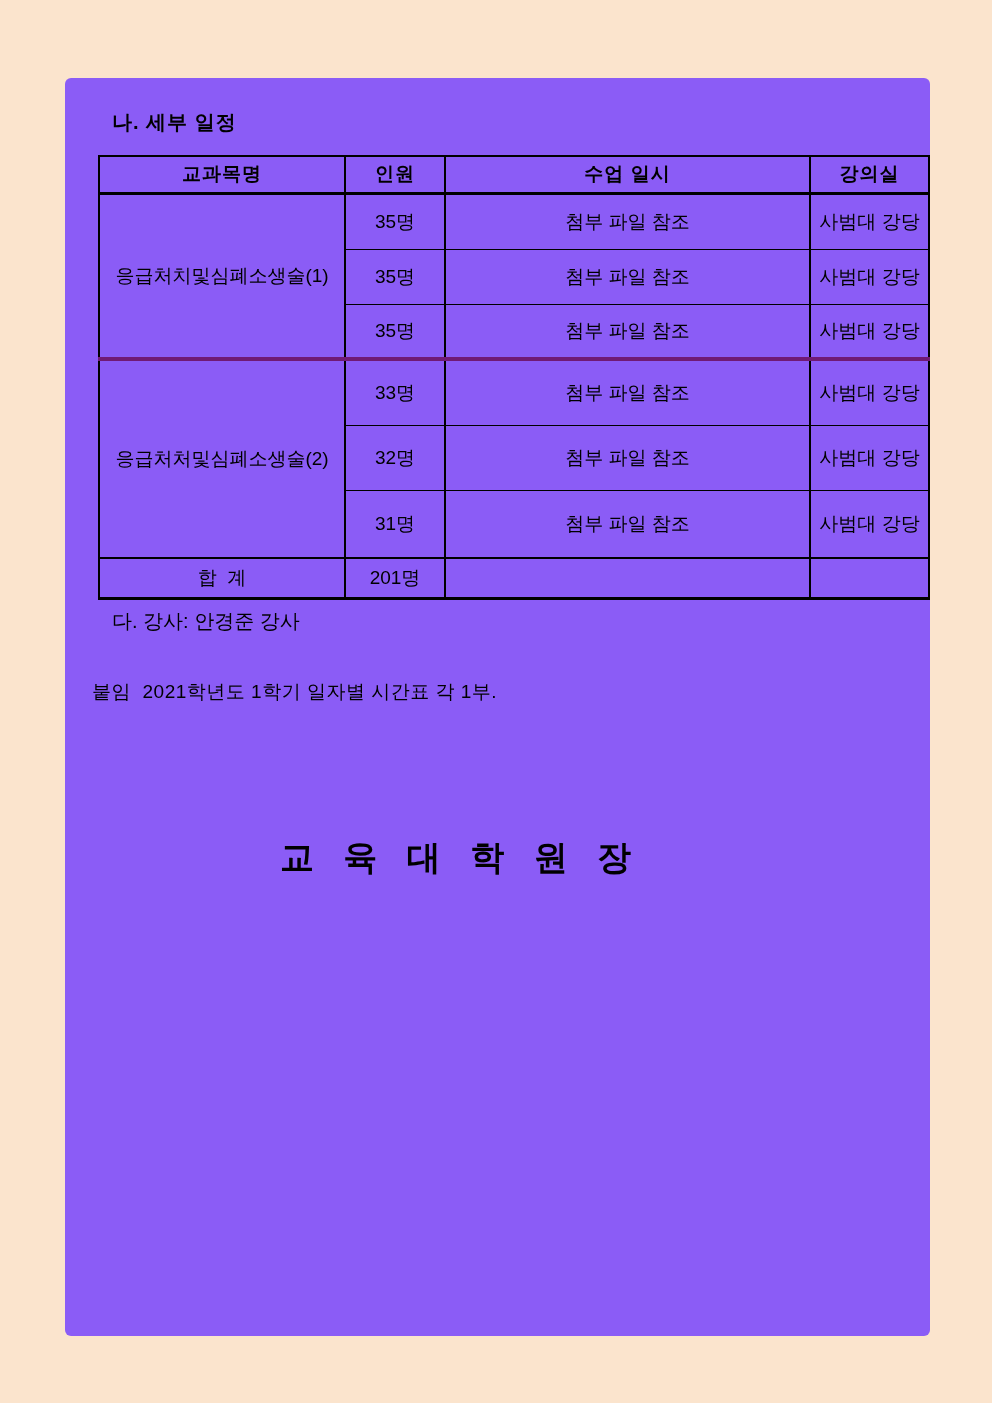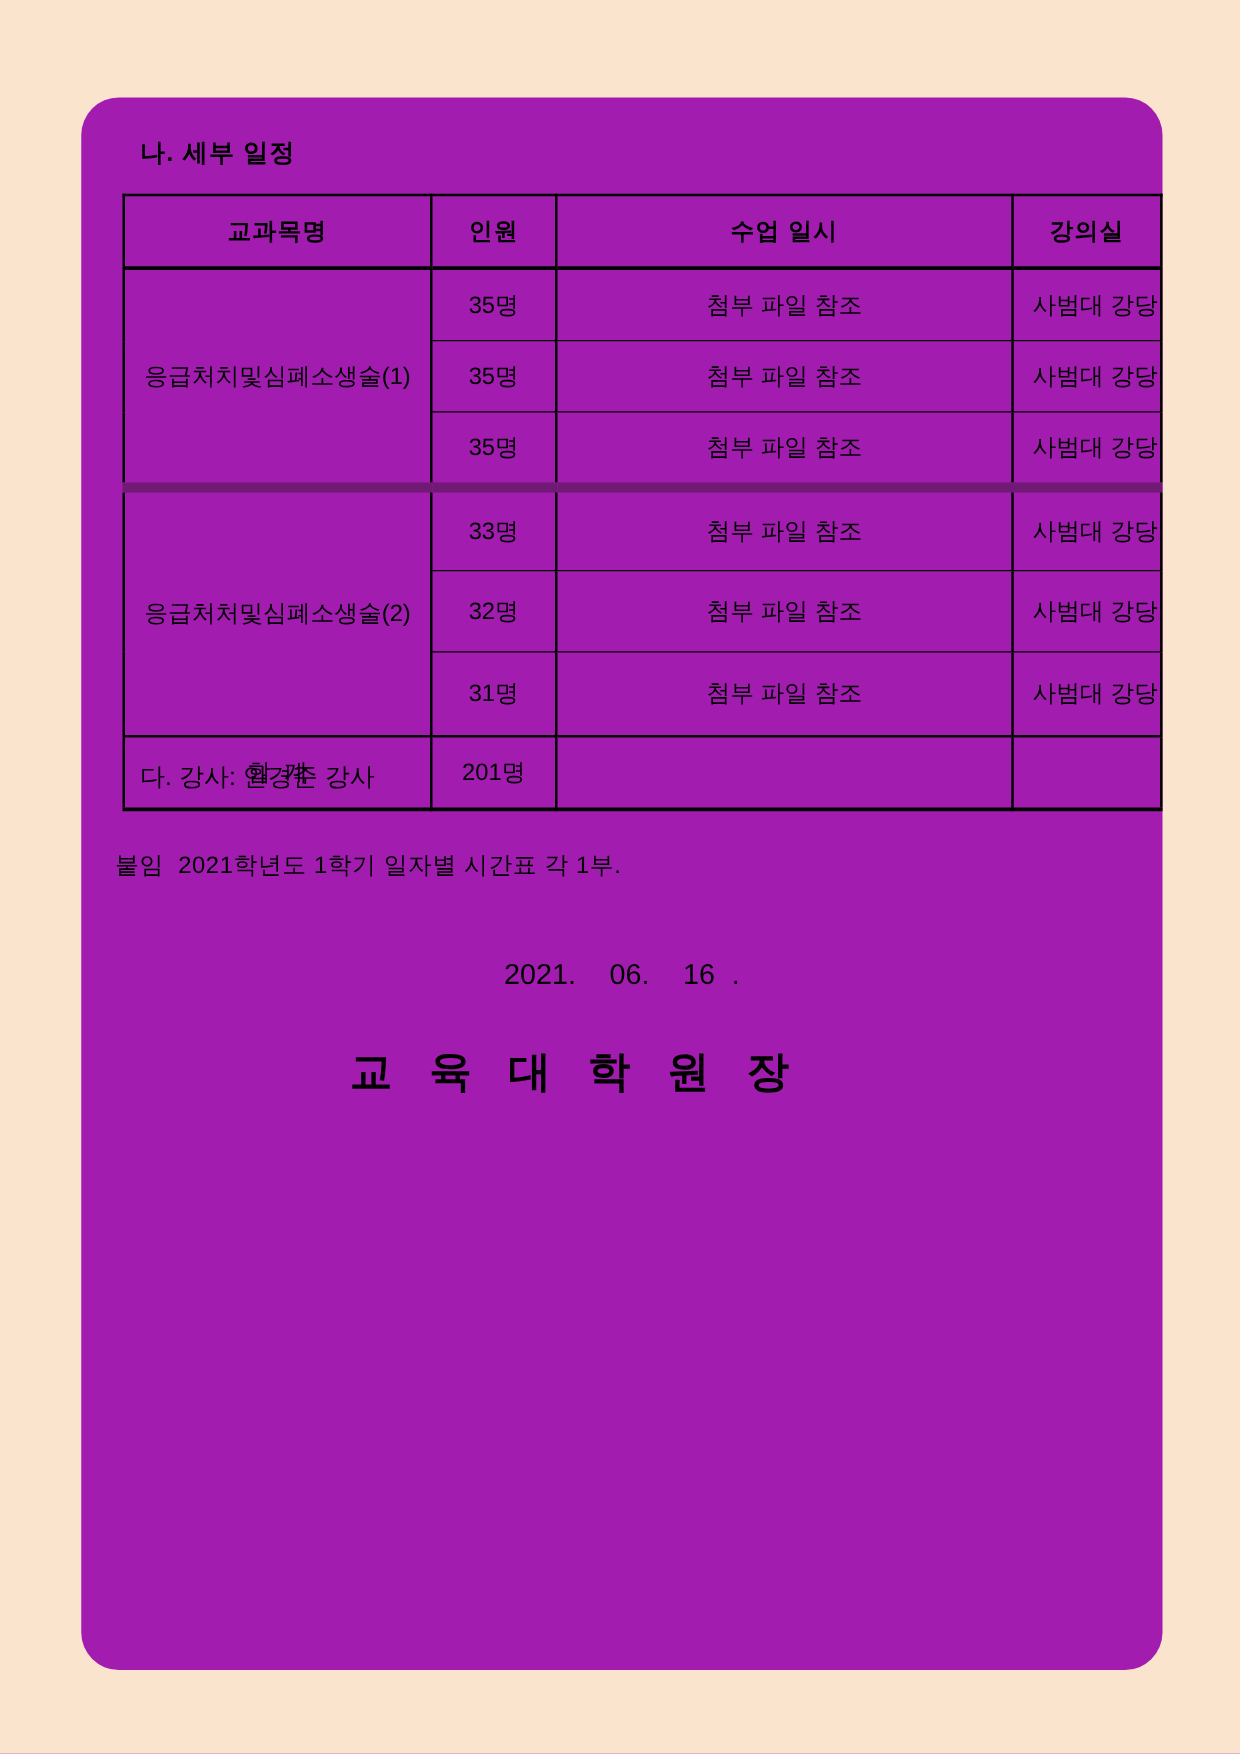"나. 세부 일정" .card { background: #a21caf -> #8b5cf6; border-radius: 30px -> 6px }
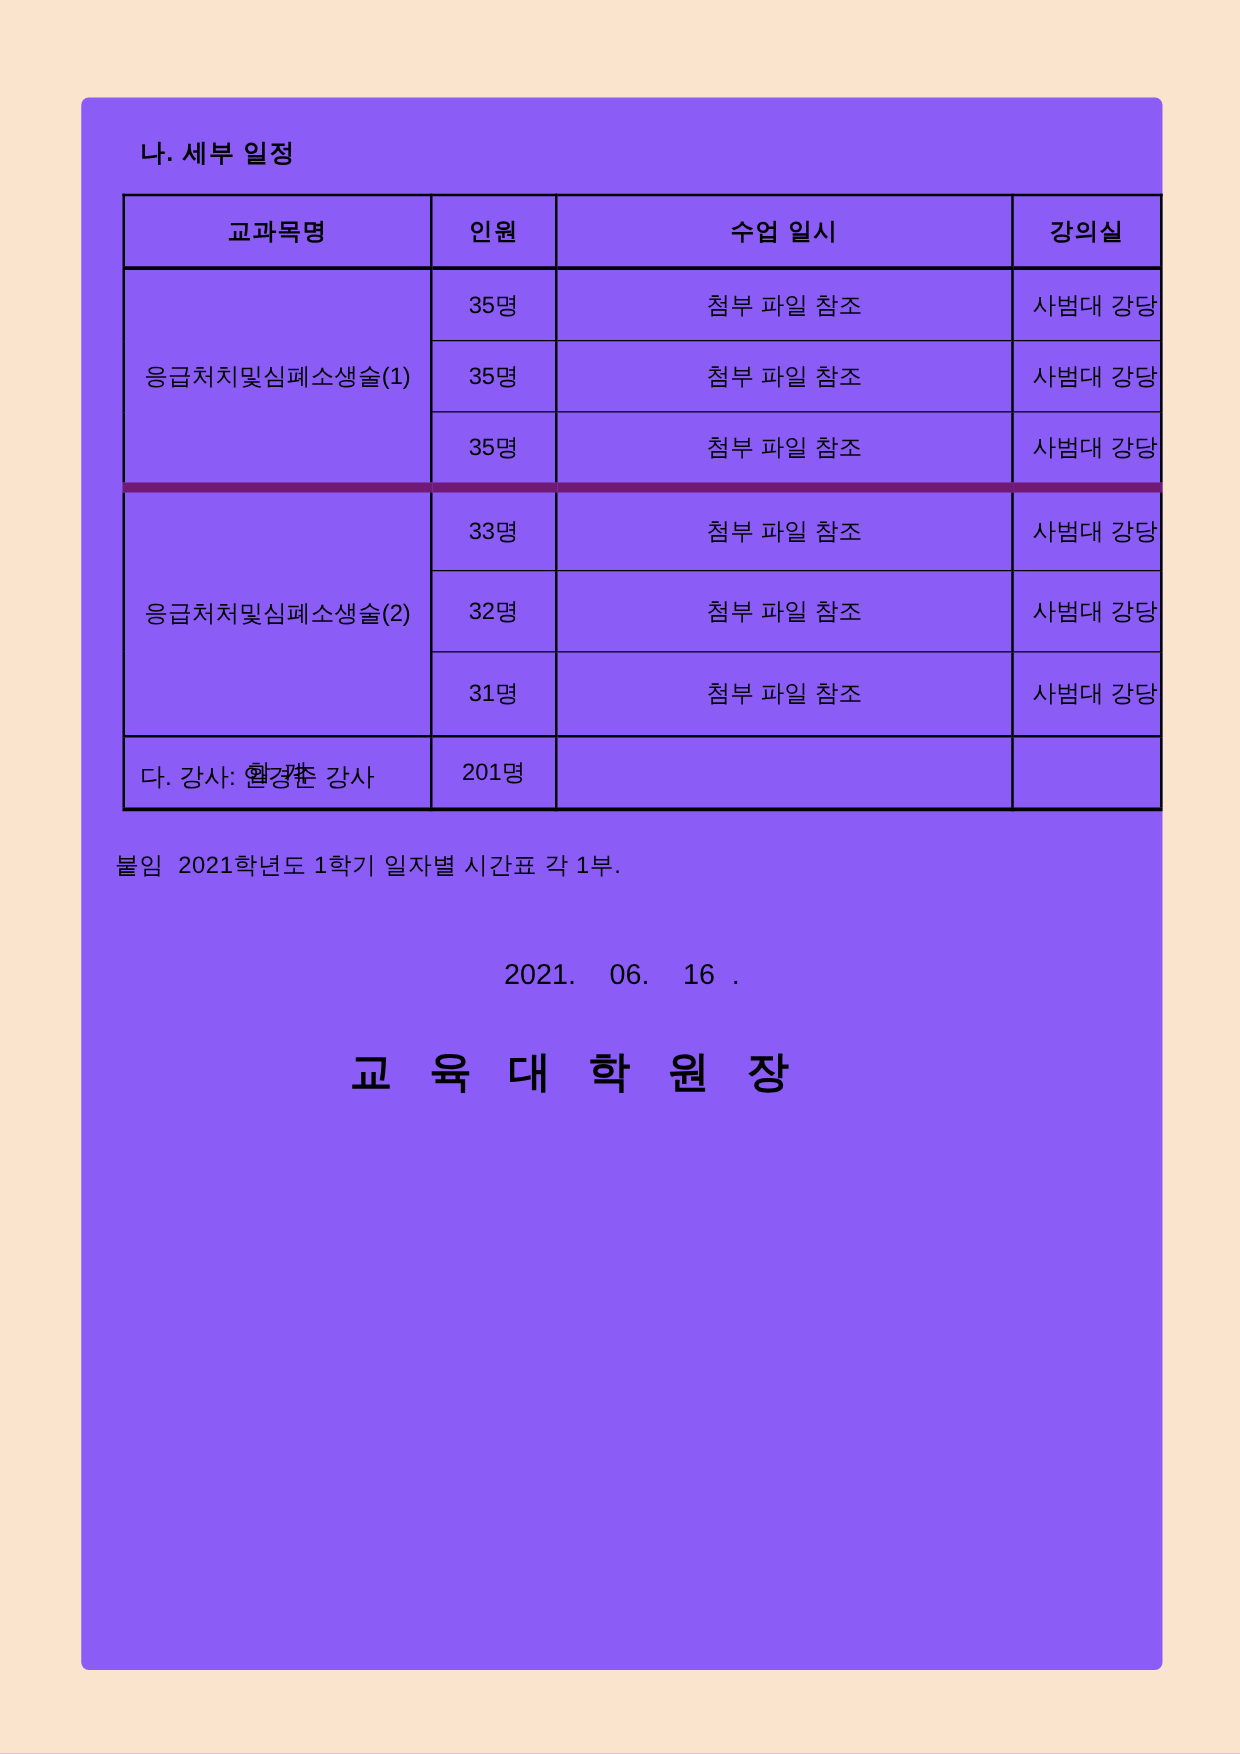"교과목명" table.schedule th, table.schedule td { padding: 15px -> 4px }
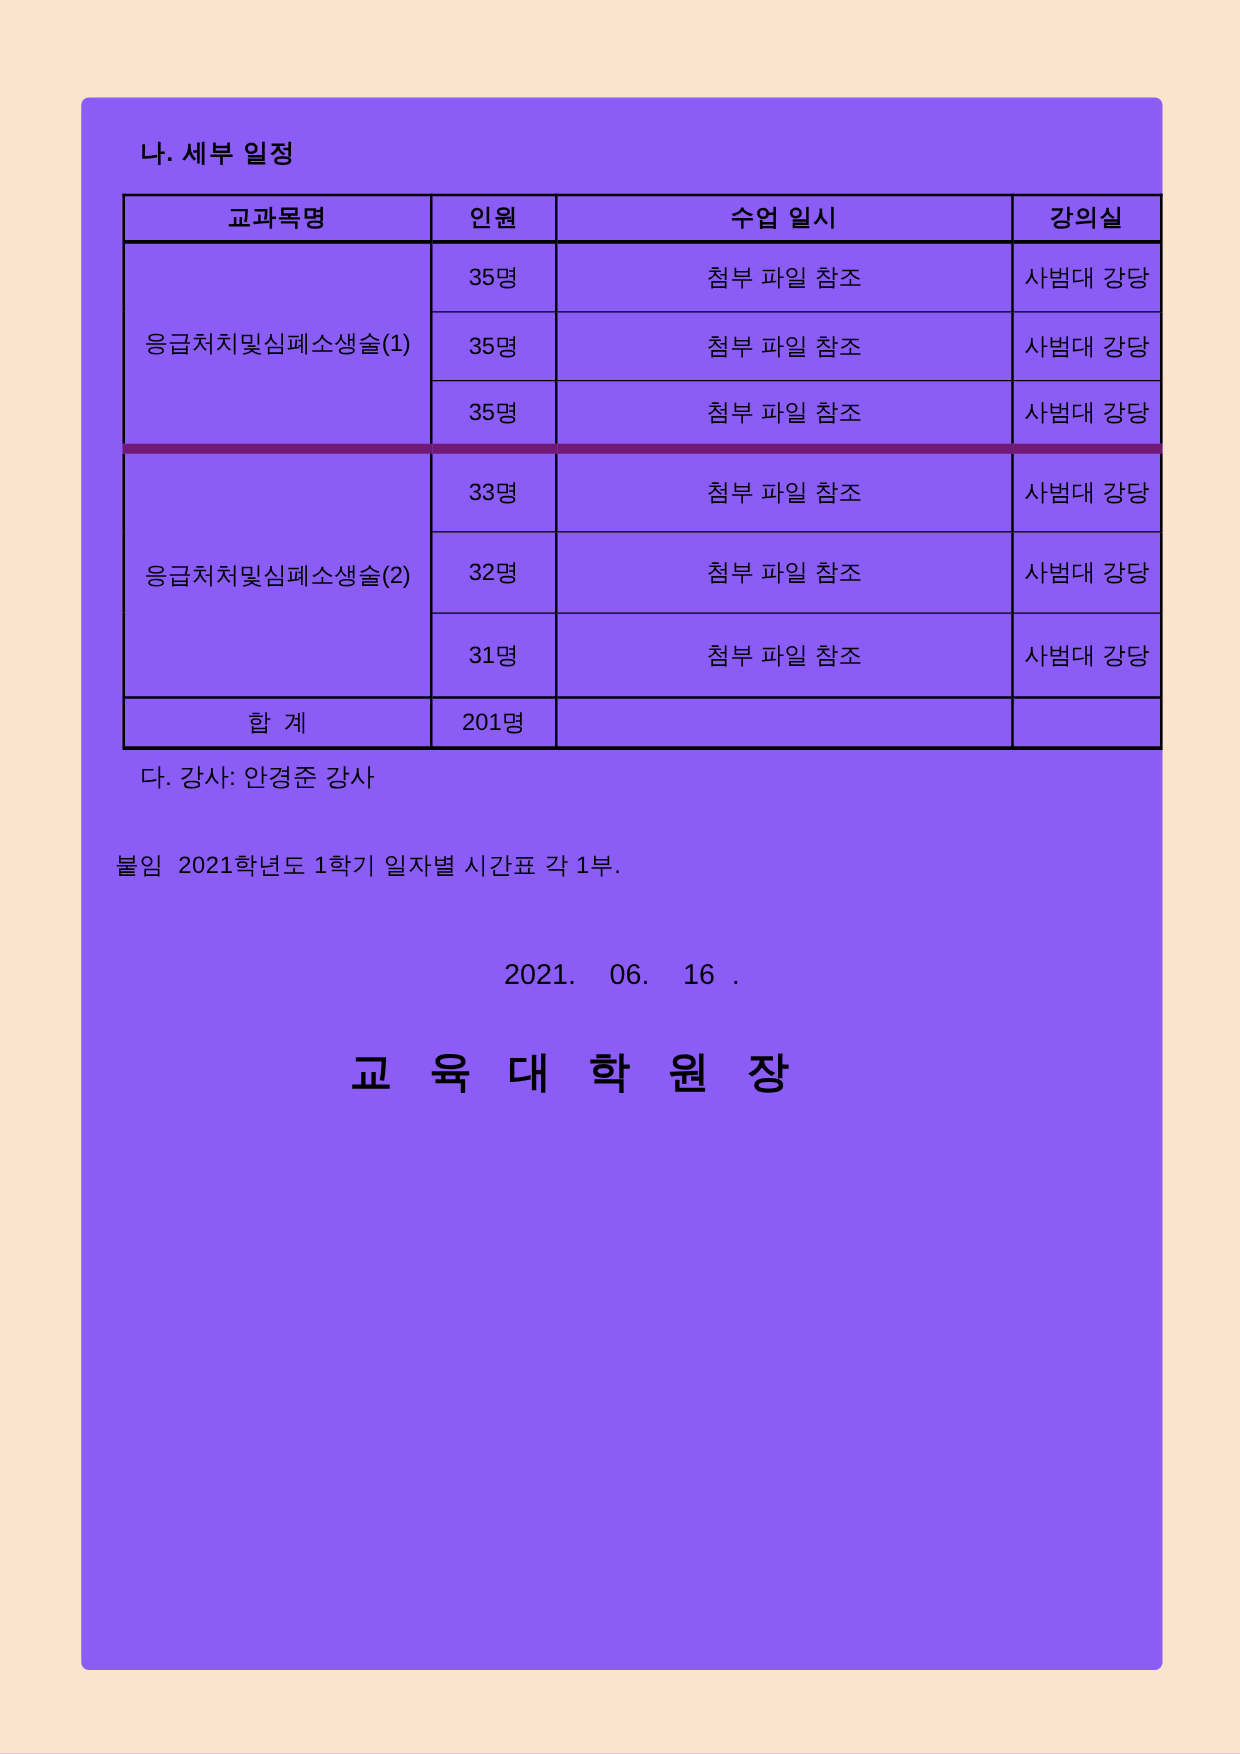"33명" tr.g2-r1 td { border-top: 8px solid #701a75 -> 4px solid #701a75 }
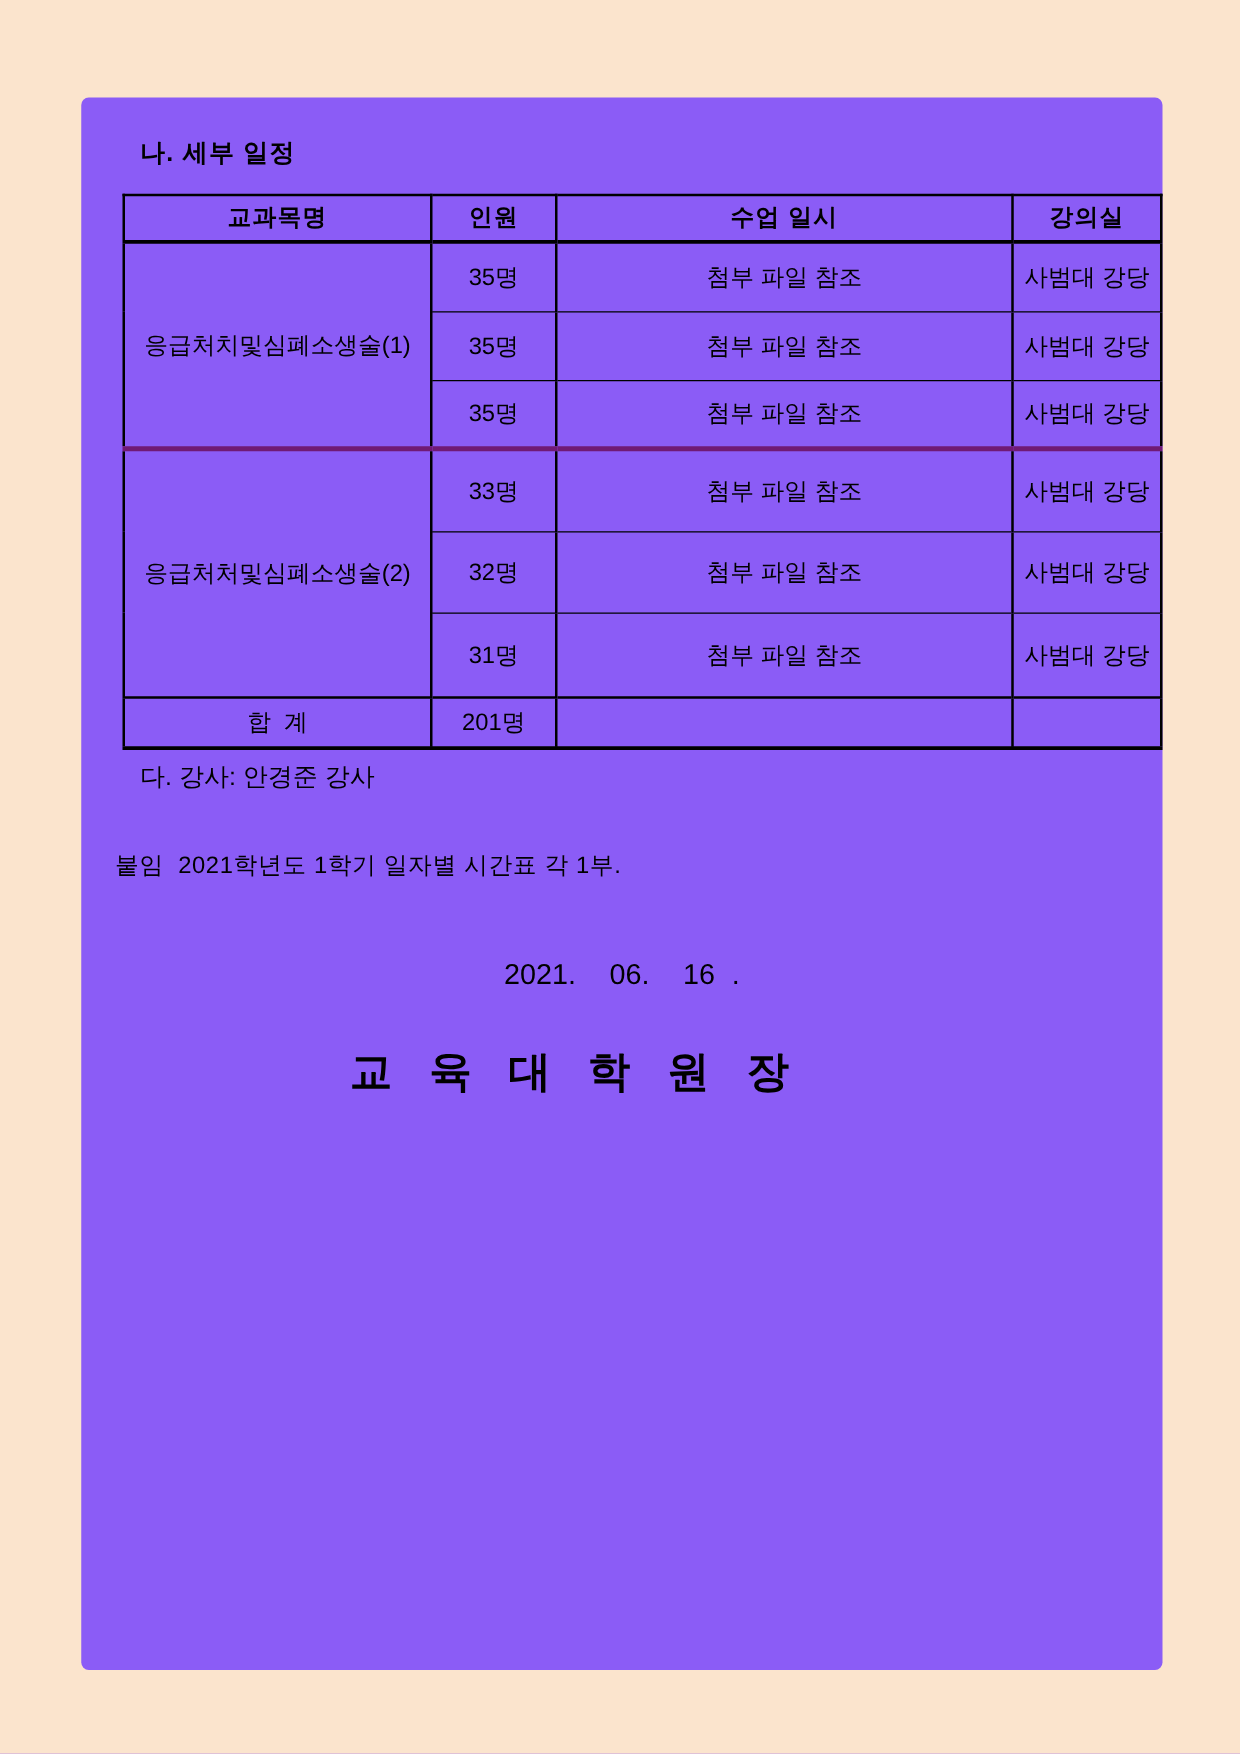"2021. 06. 16 ." div.issue-date { html: <div>2021. 06. 16 .</div> -> none }
